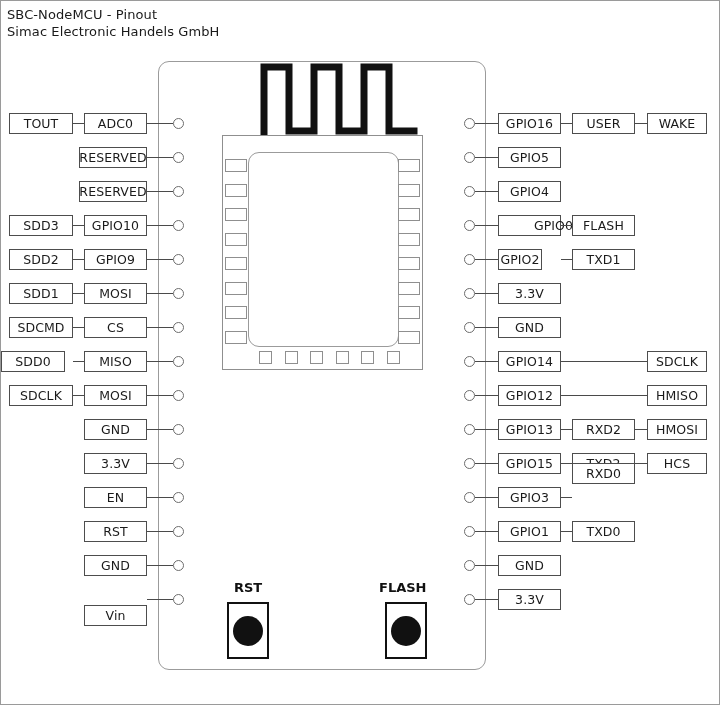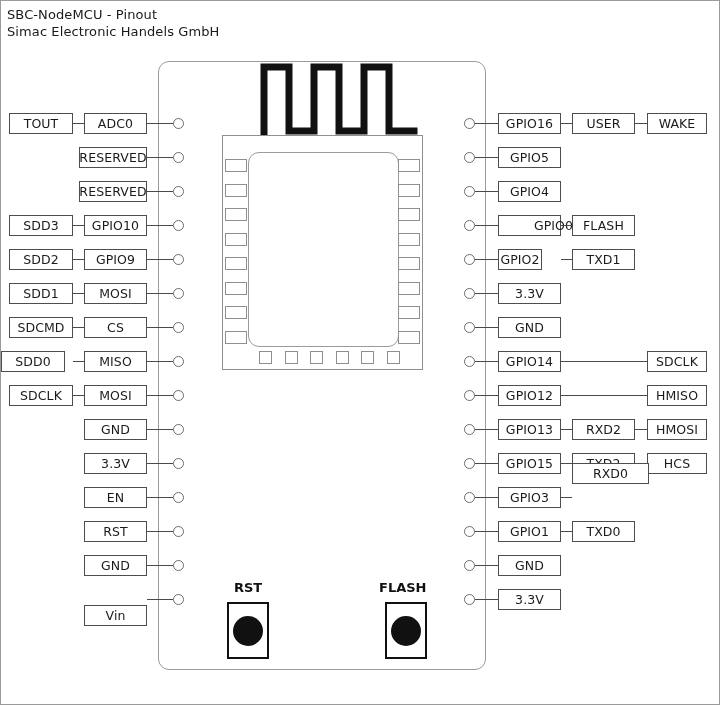"RXD0" div.lbl { width: 77px -> 63px }
